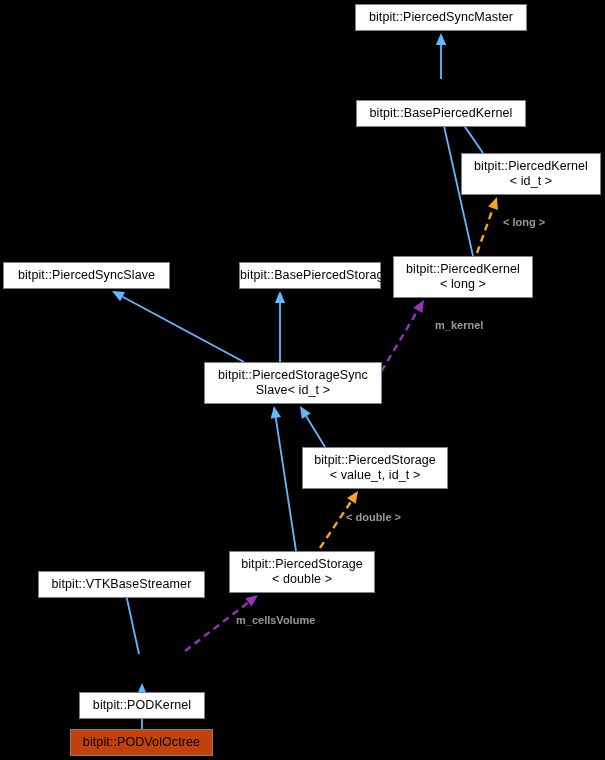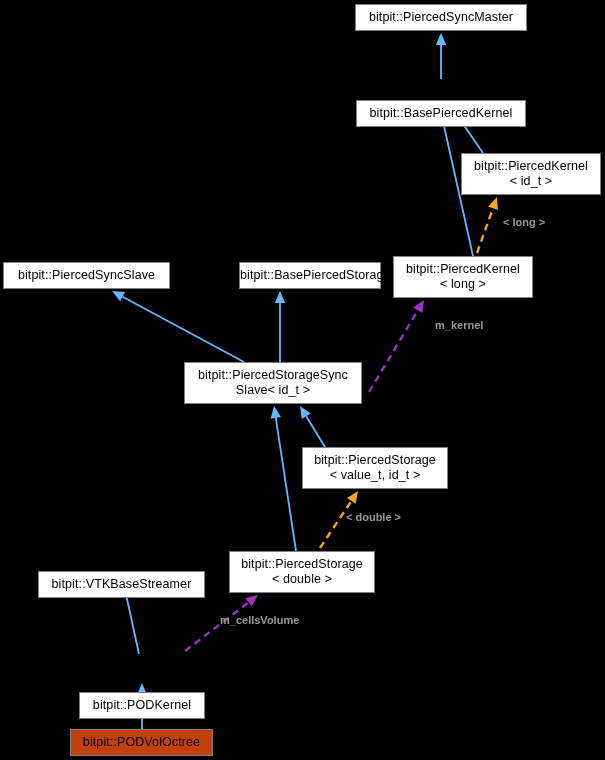"bitpit::PiercedStorageSync" div.node { left: 184px -> 204px }
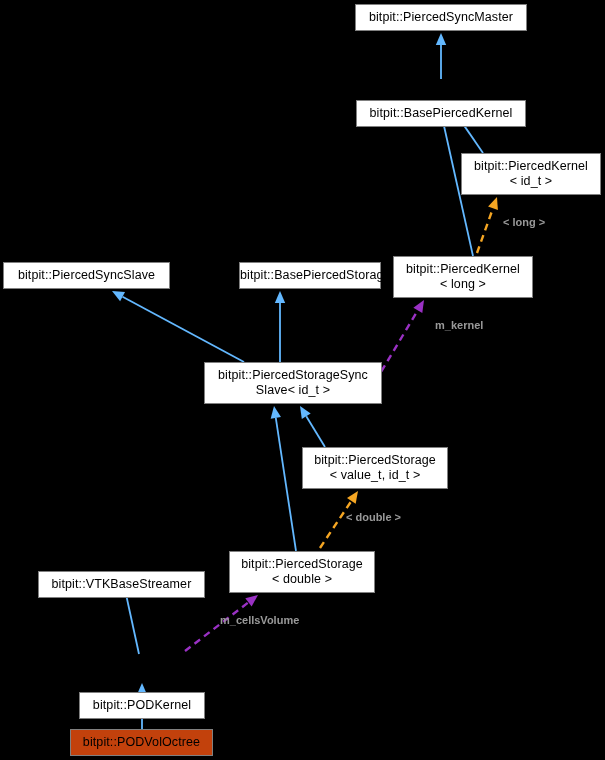"m_cellsVolume" span.edge-label { left: 220px -> 236px }
